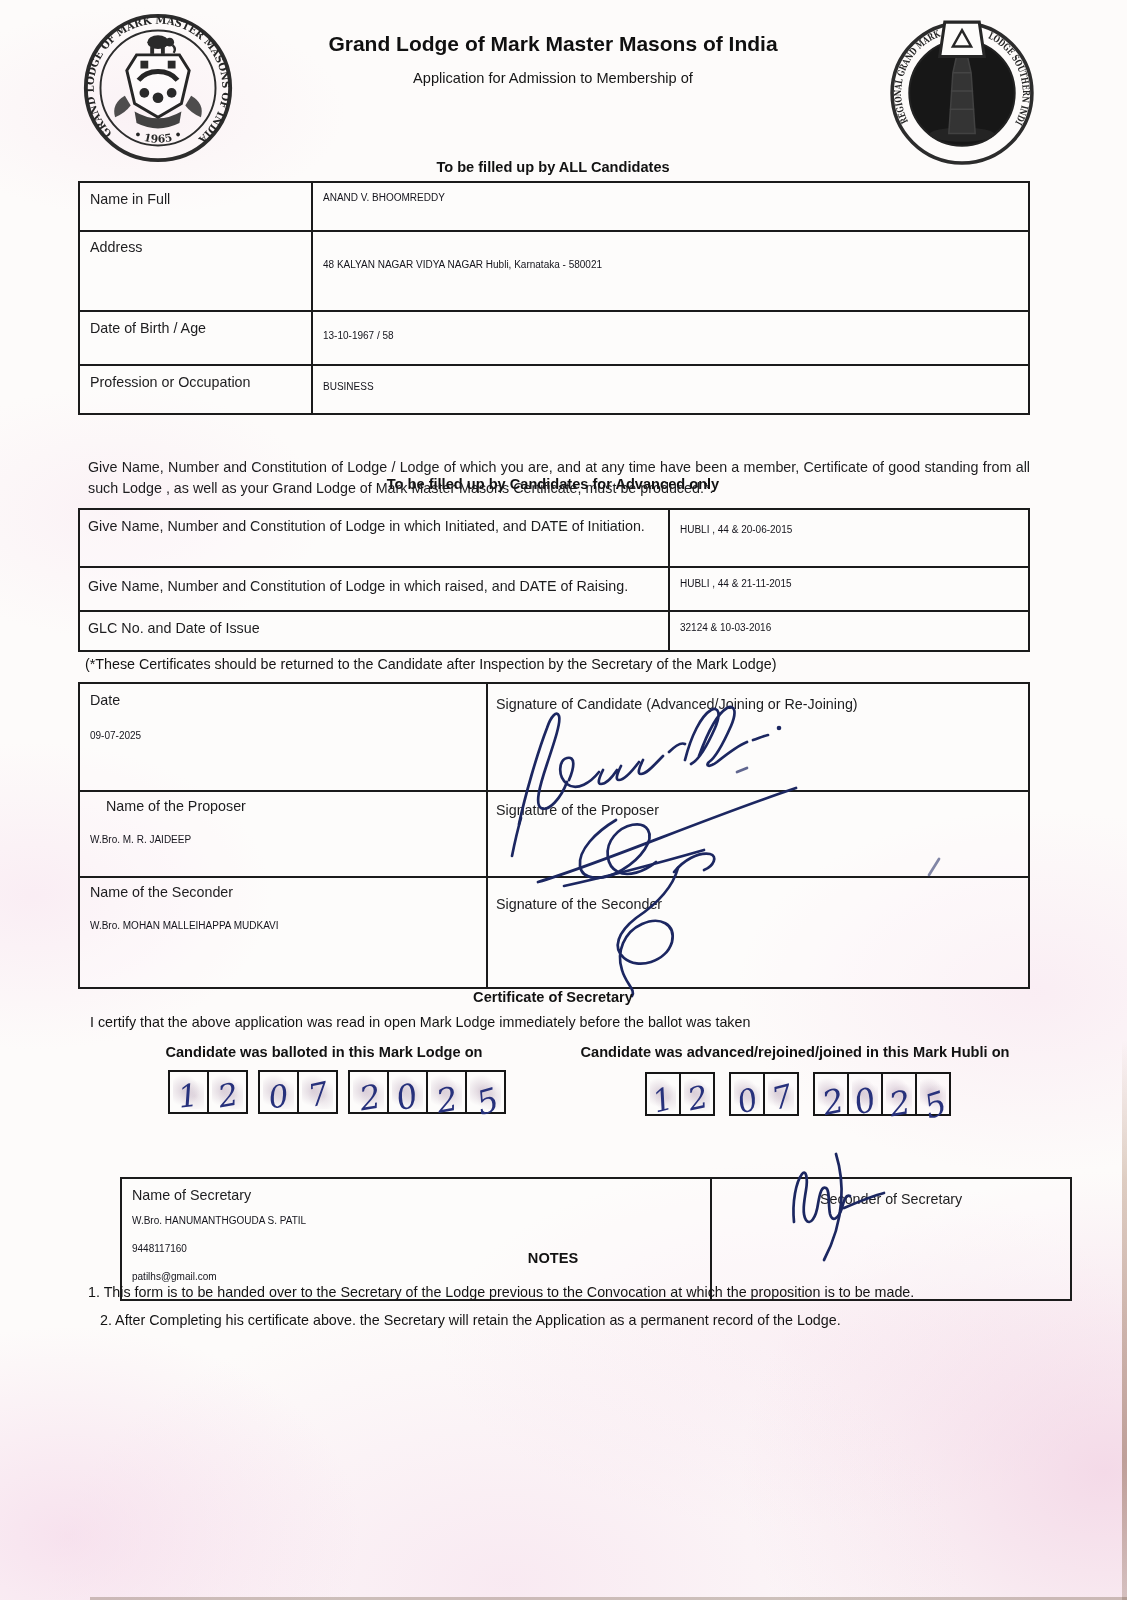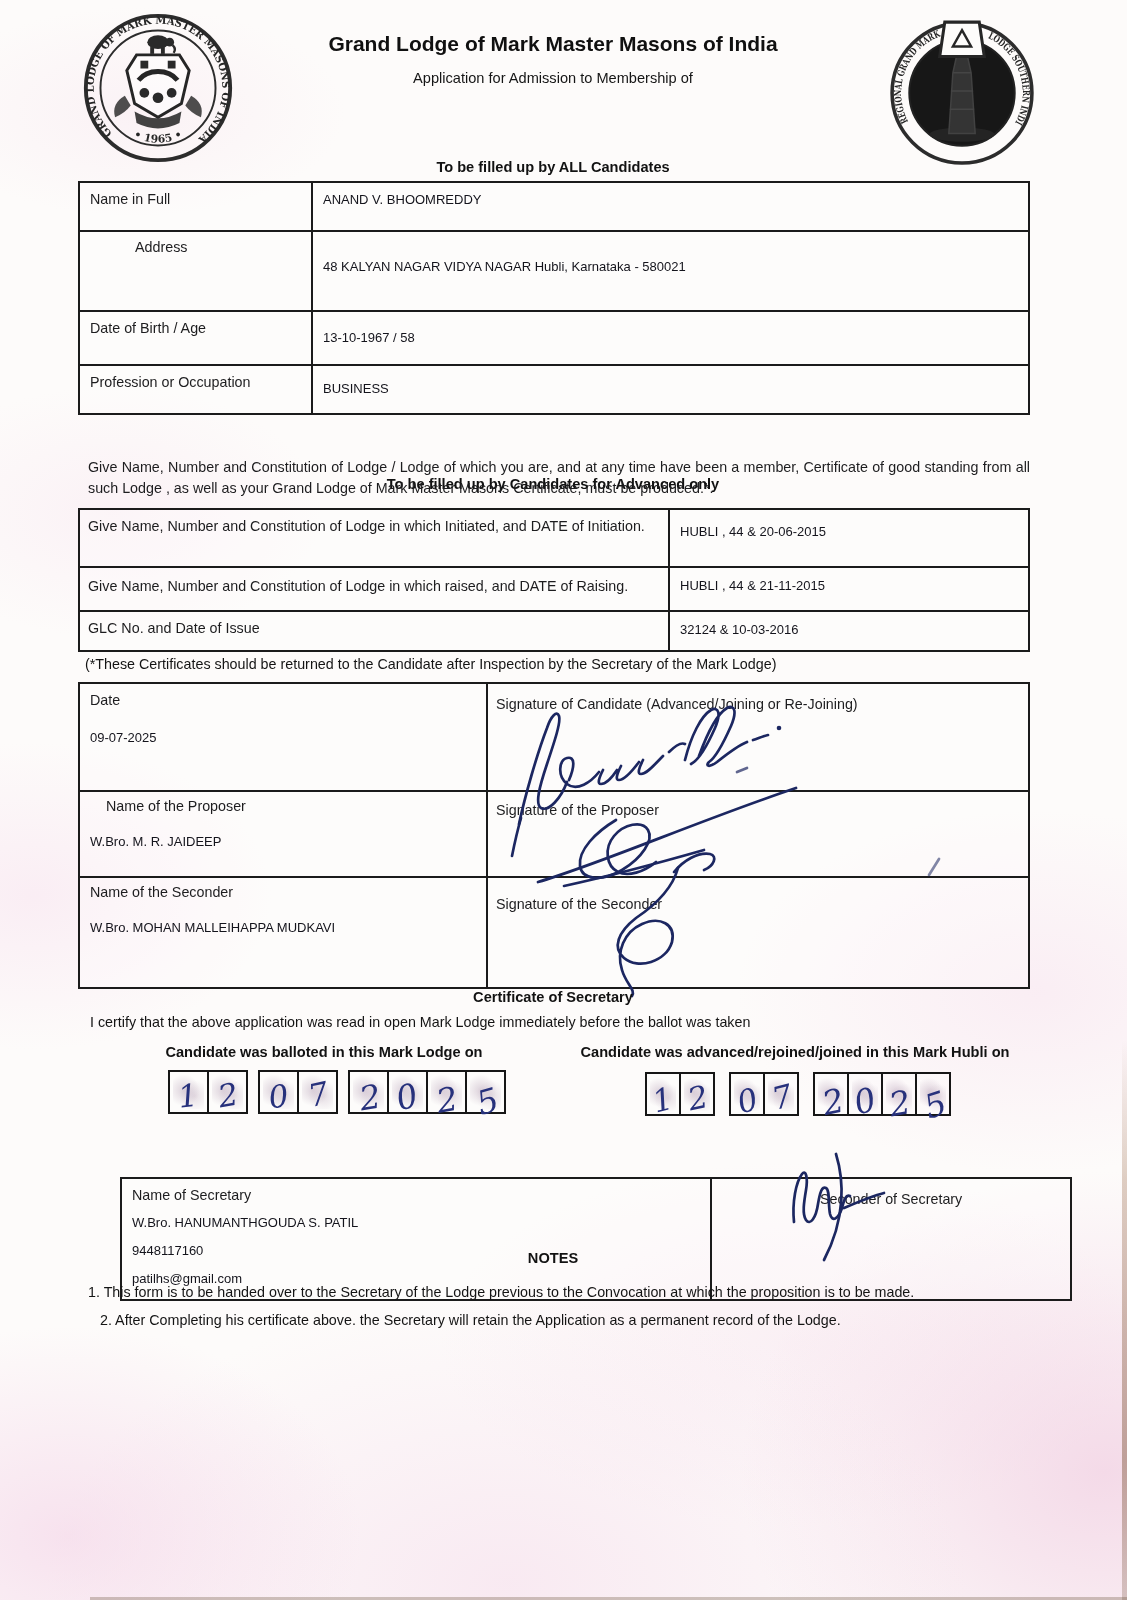"ANAND V. BHOOMREDDY" .val { font-size: 13px -> 10px }
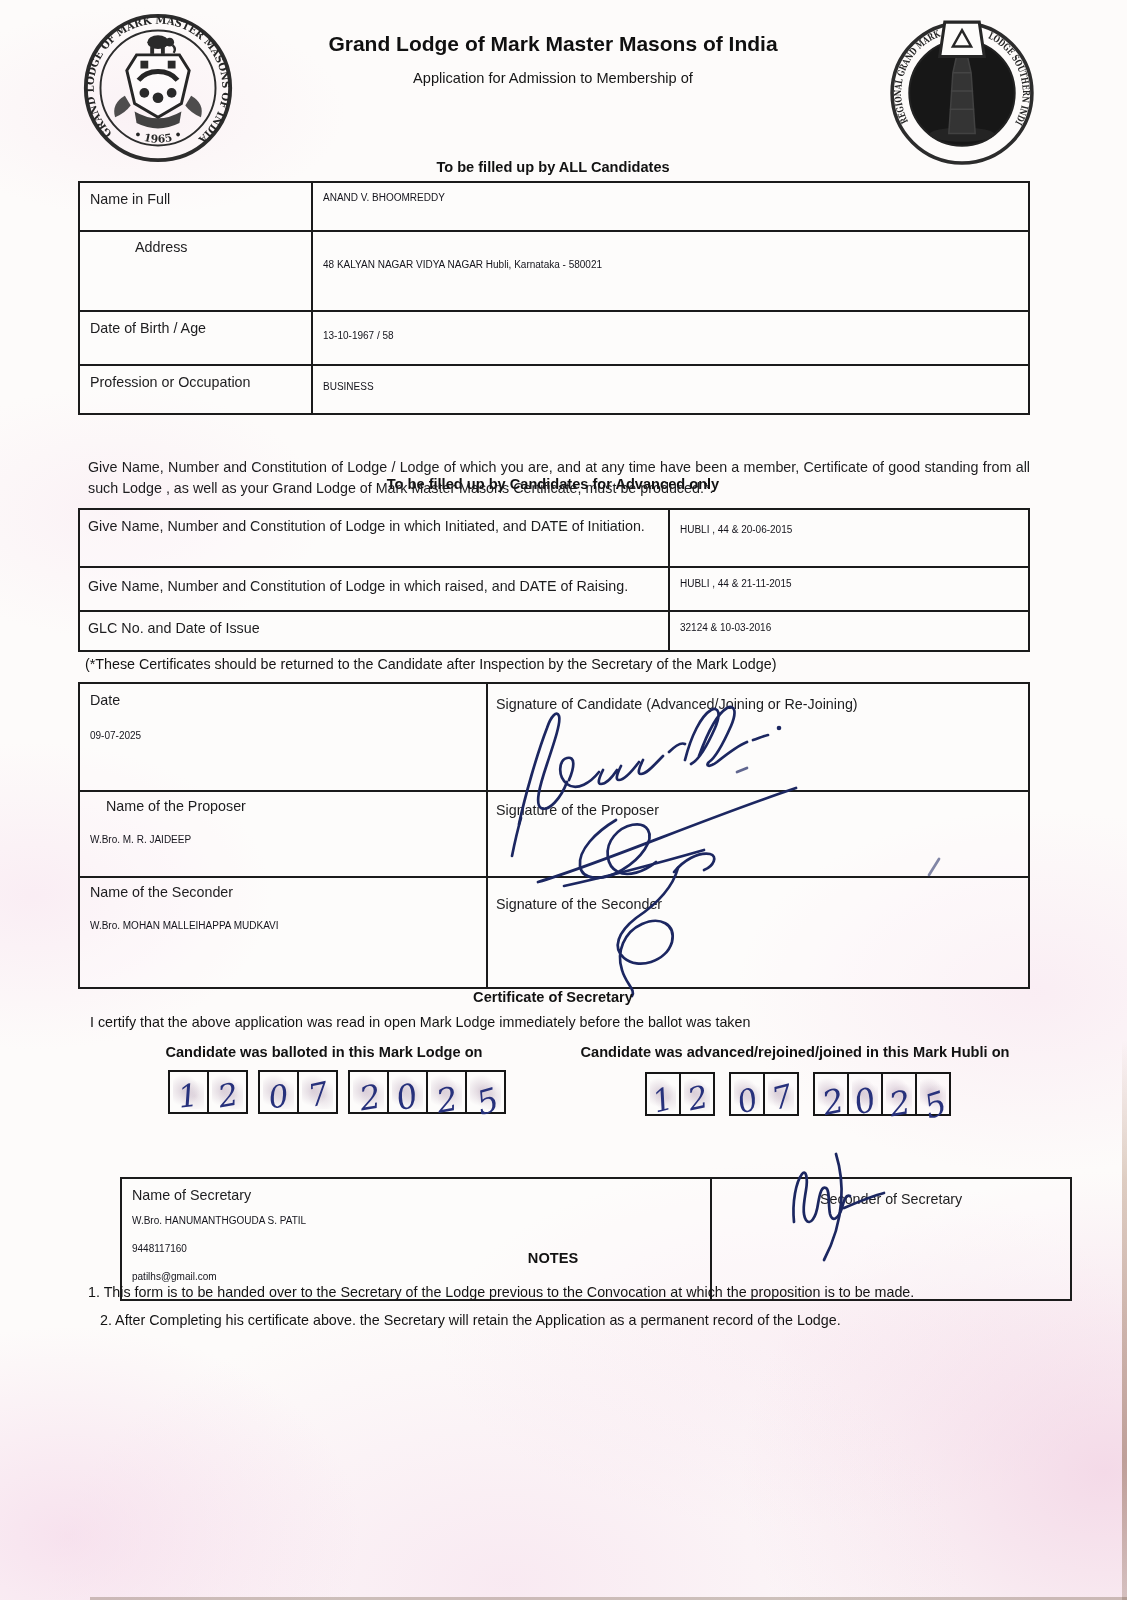"Address" div.cellpad { margin-left: 45px -> none }
